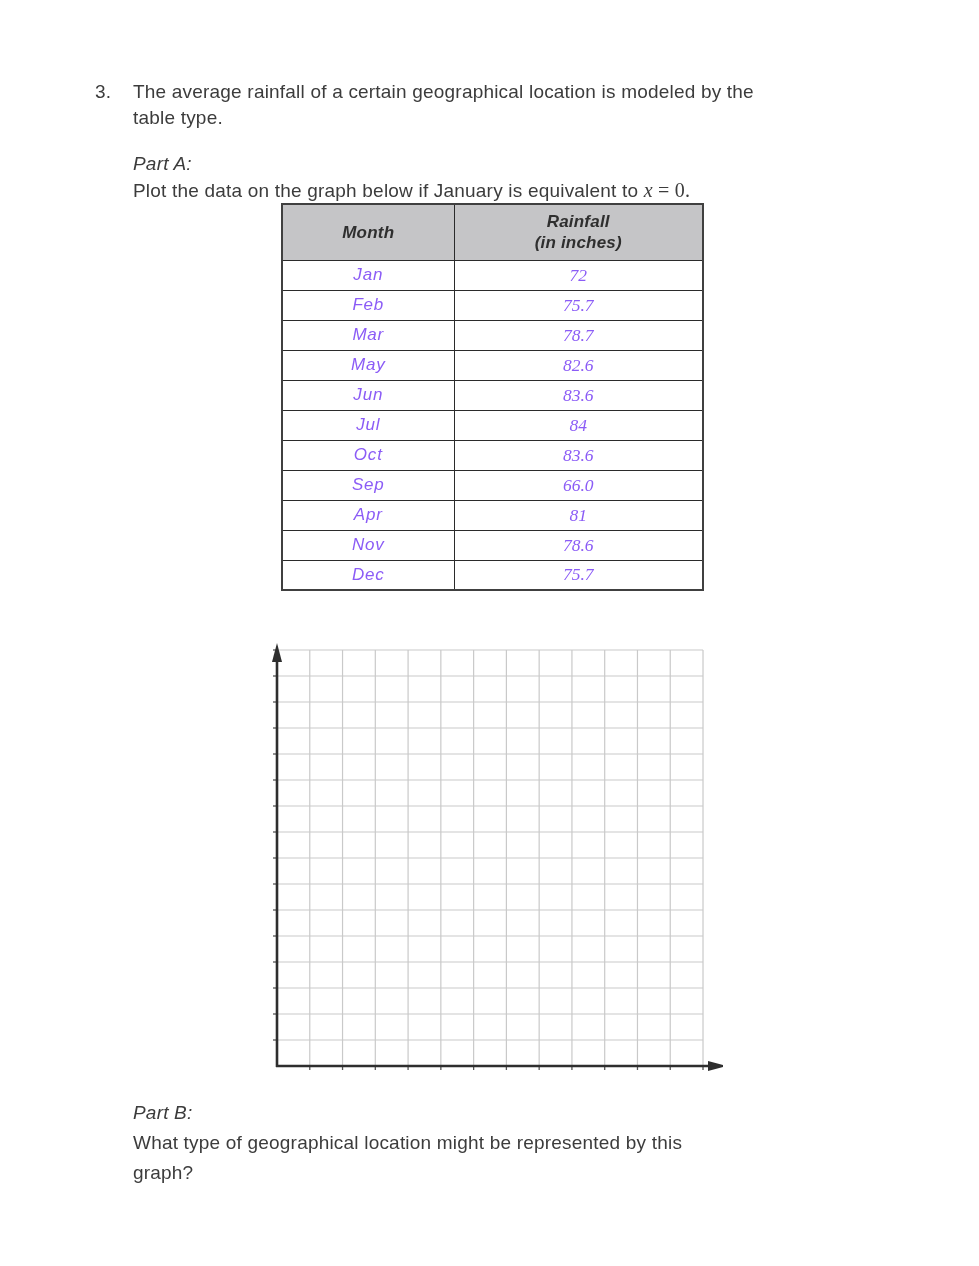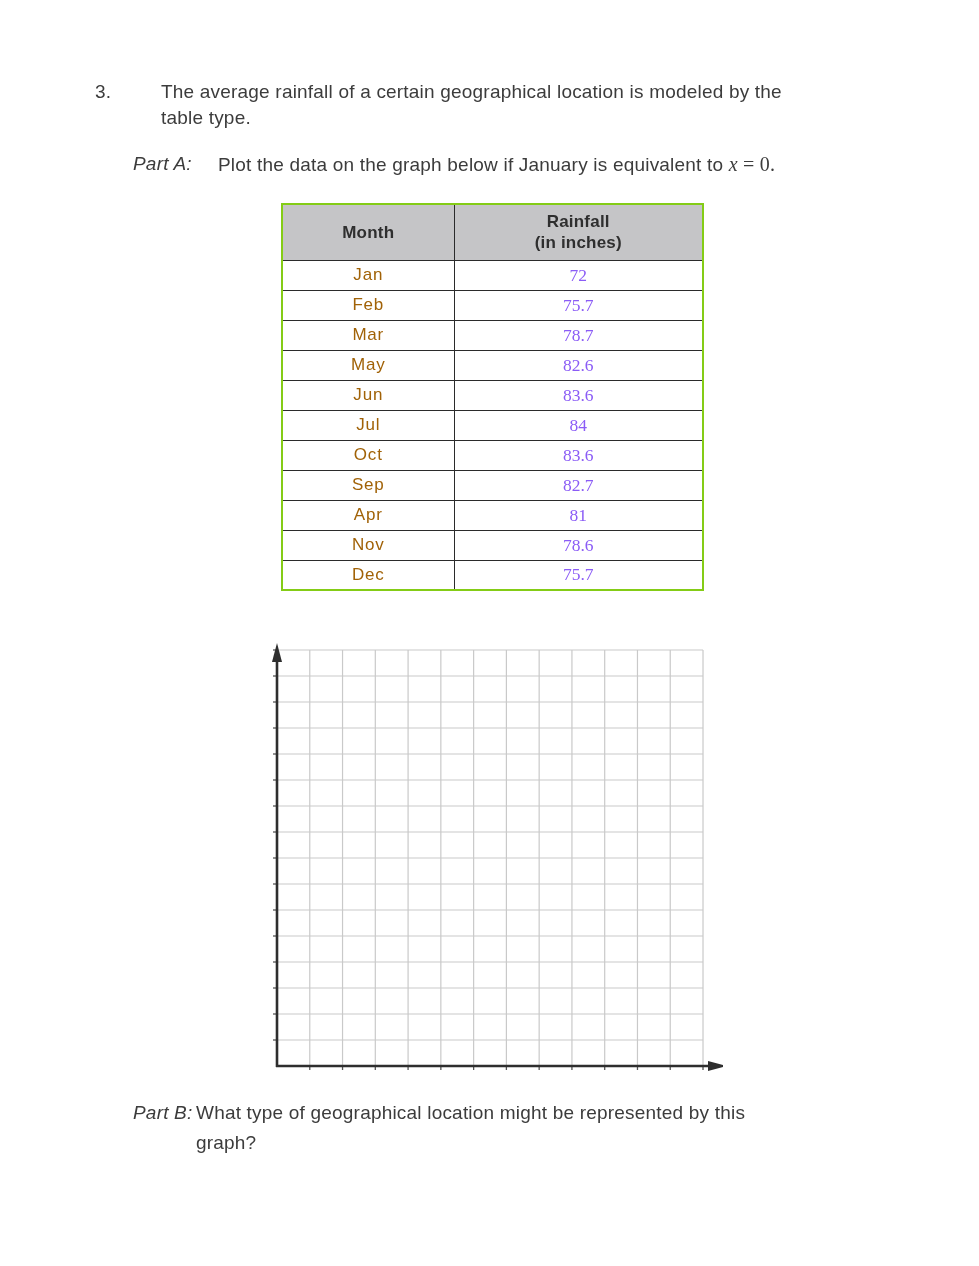"The average rainfall of a" .qtext div { margin-left: 28px -> none }
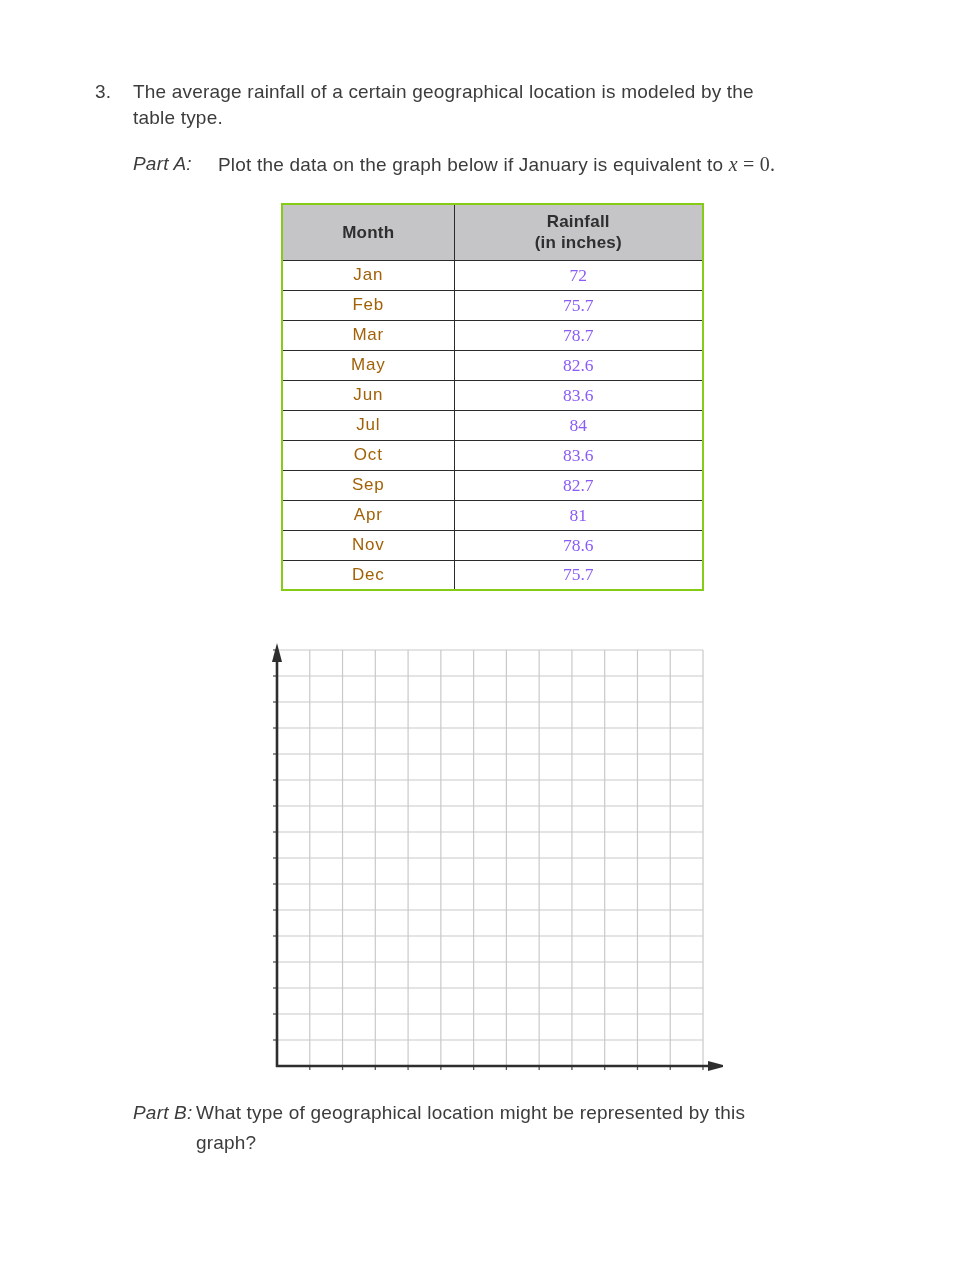"Part A:" .part-row { flex-direction: none -> column }
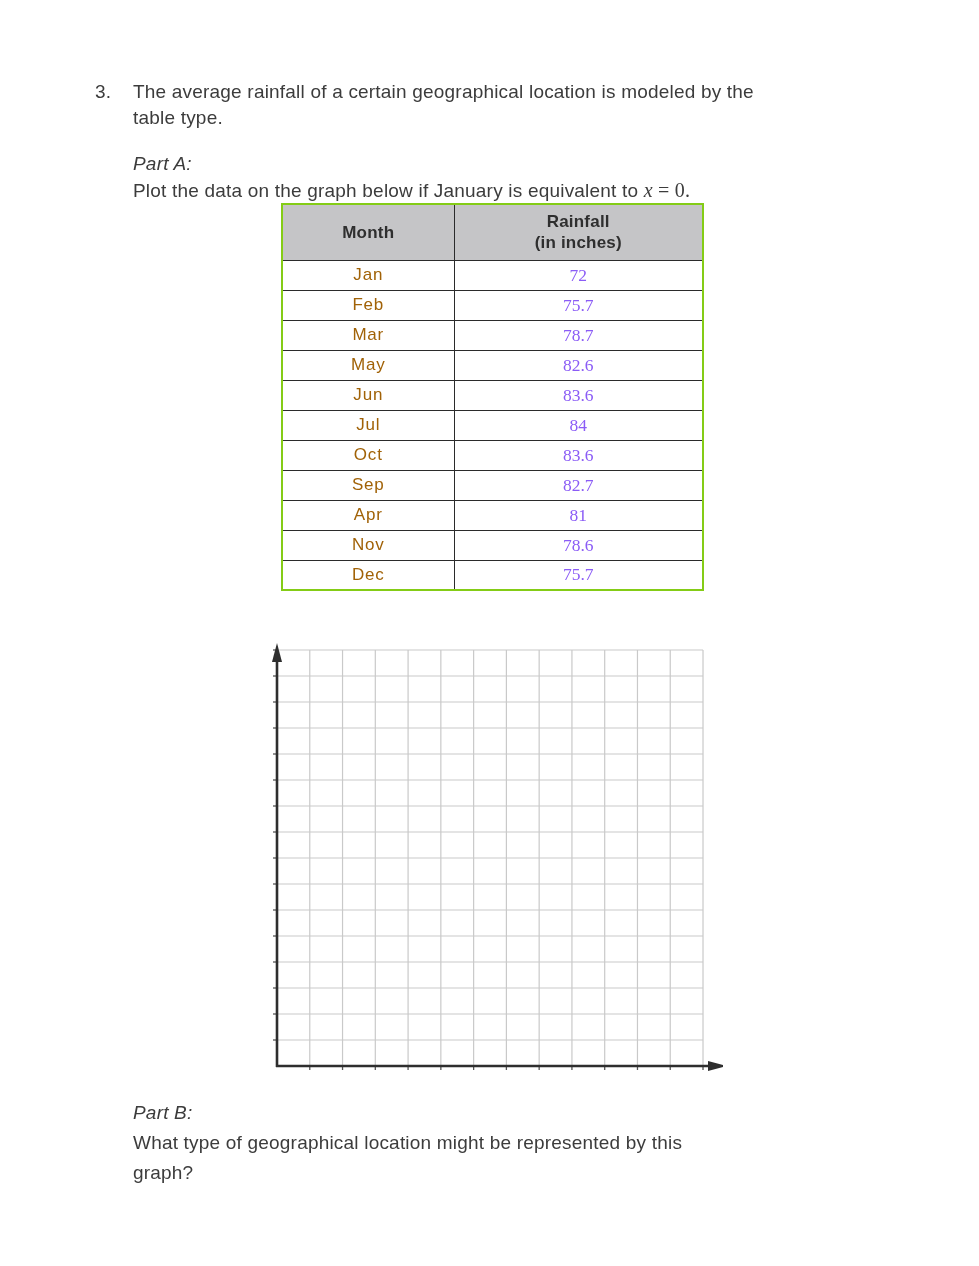"Month" .rainfall-table { border: 2px solid #84cc16 -> 2px solid #404040; font-style: none -> italic }
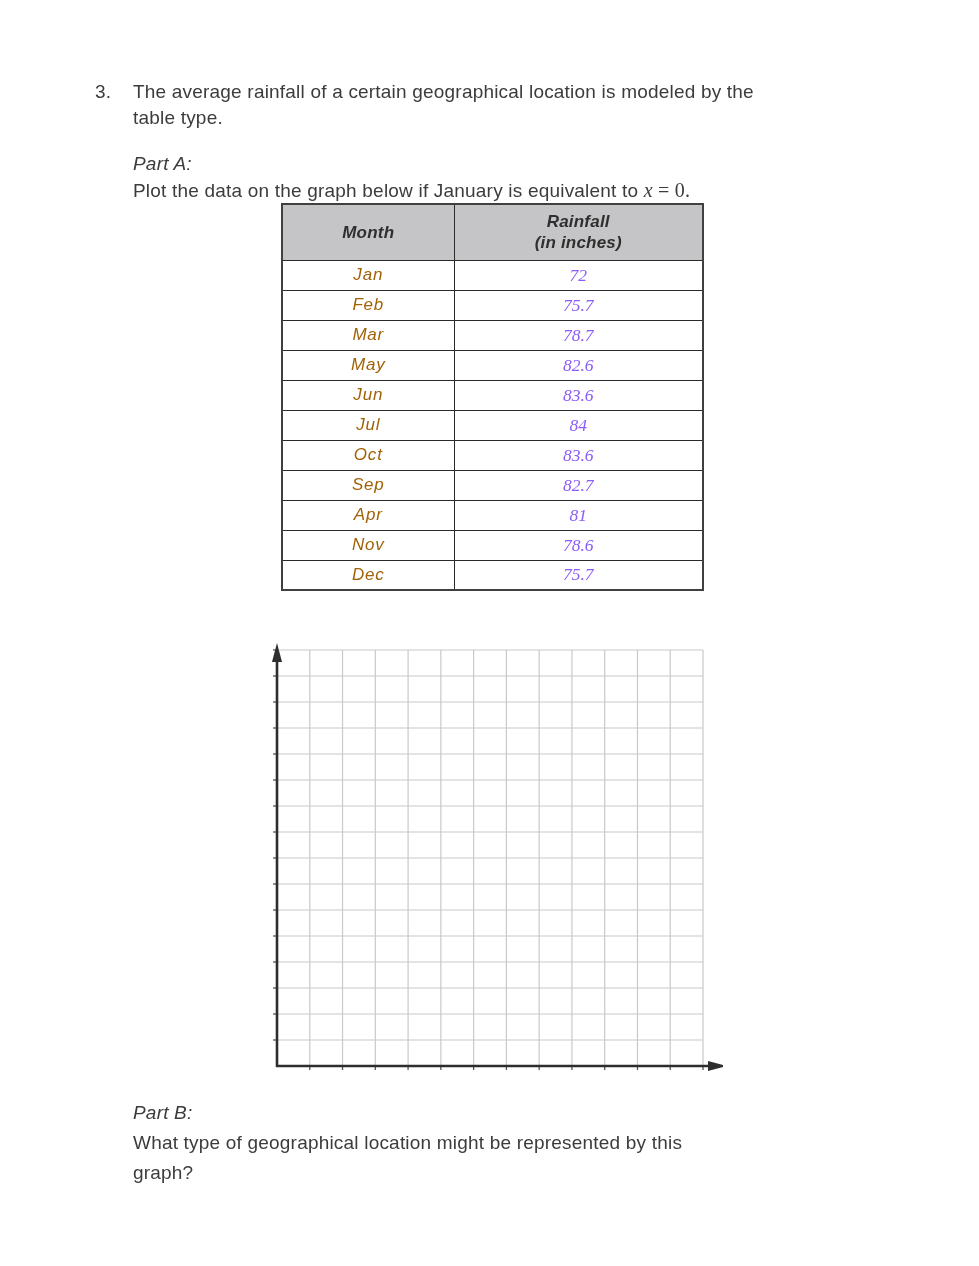"Jan" .rainfall-table tbody td.month-cell { color: #a16207 -> #8b5cf6 }
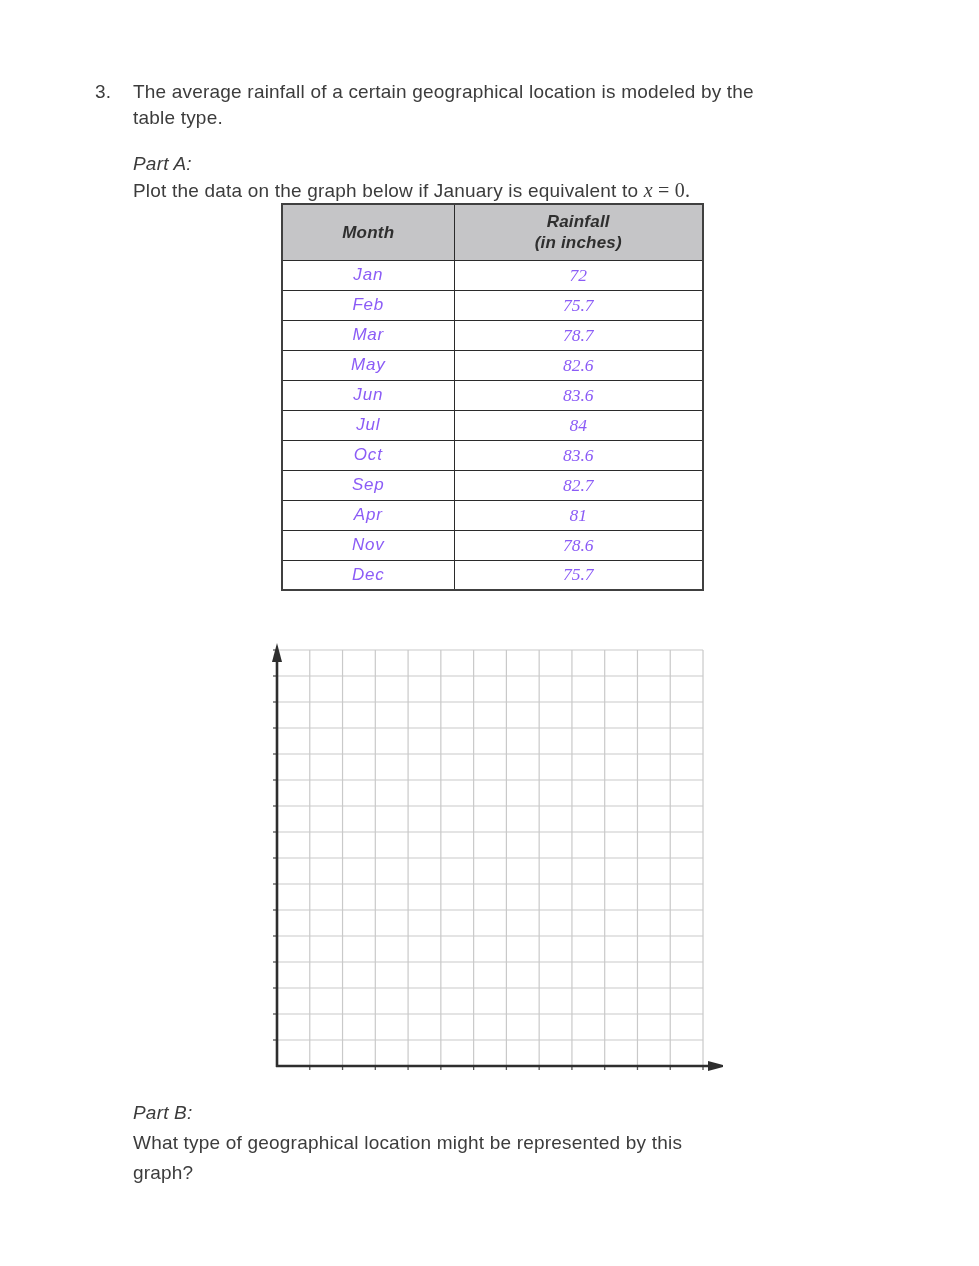"82.7" td.rain-cell { text: 82.7 -> 66.0 }
